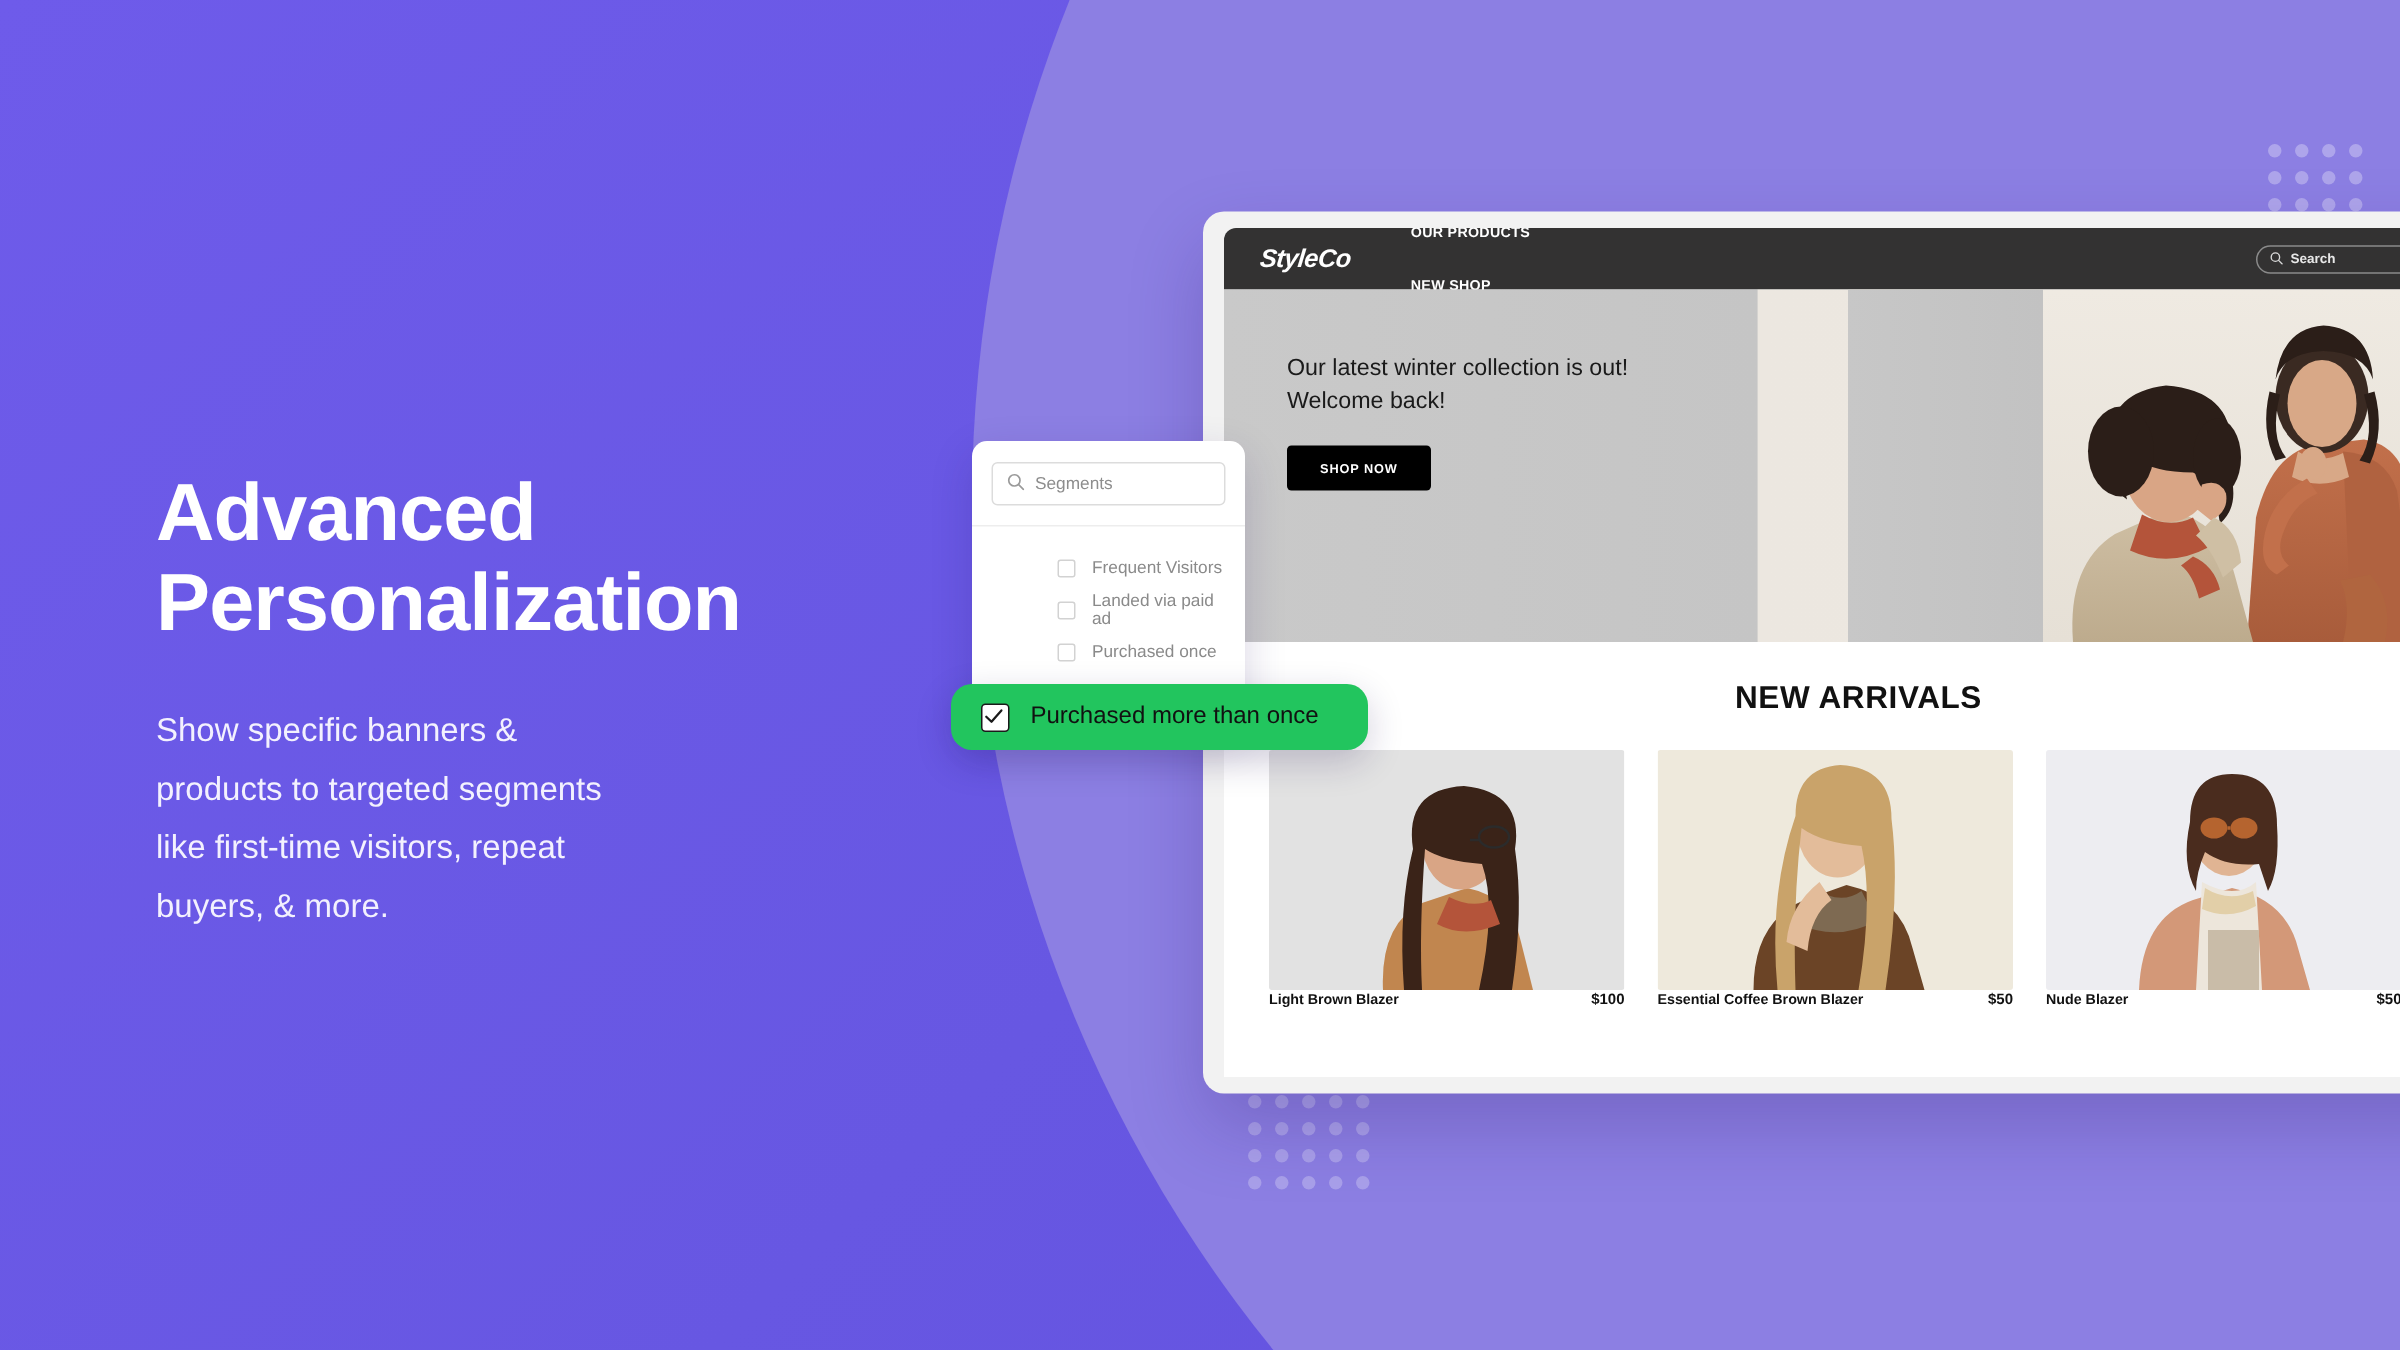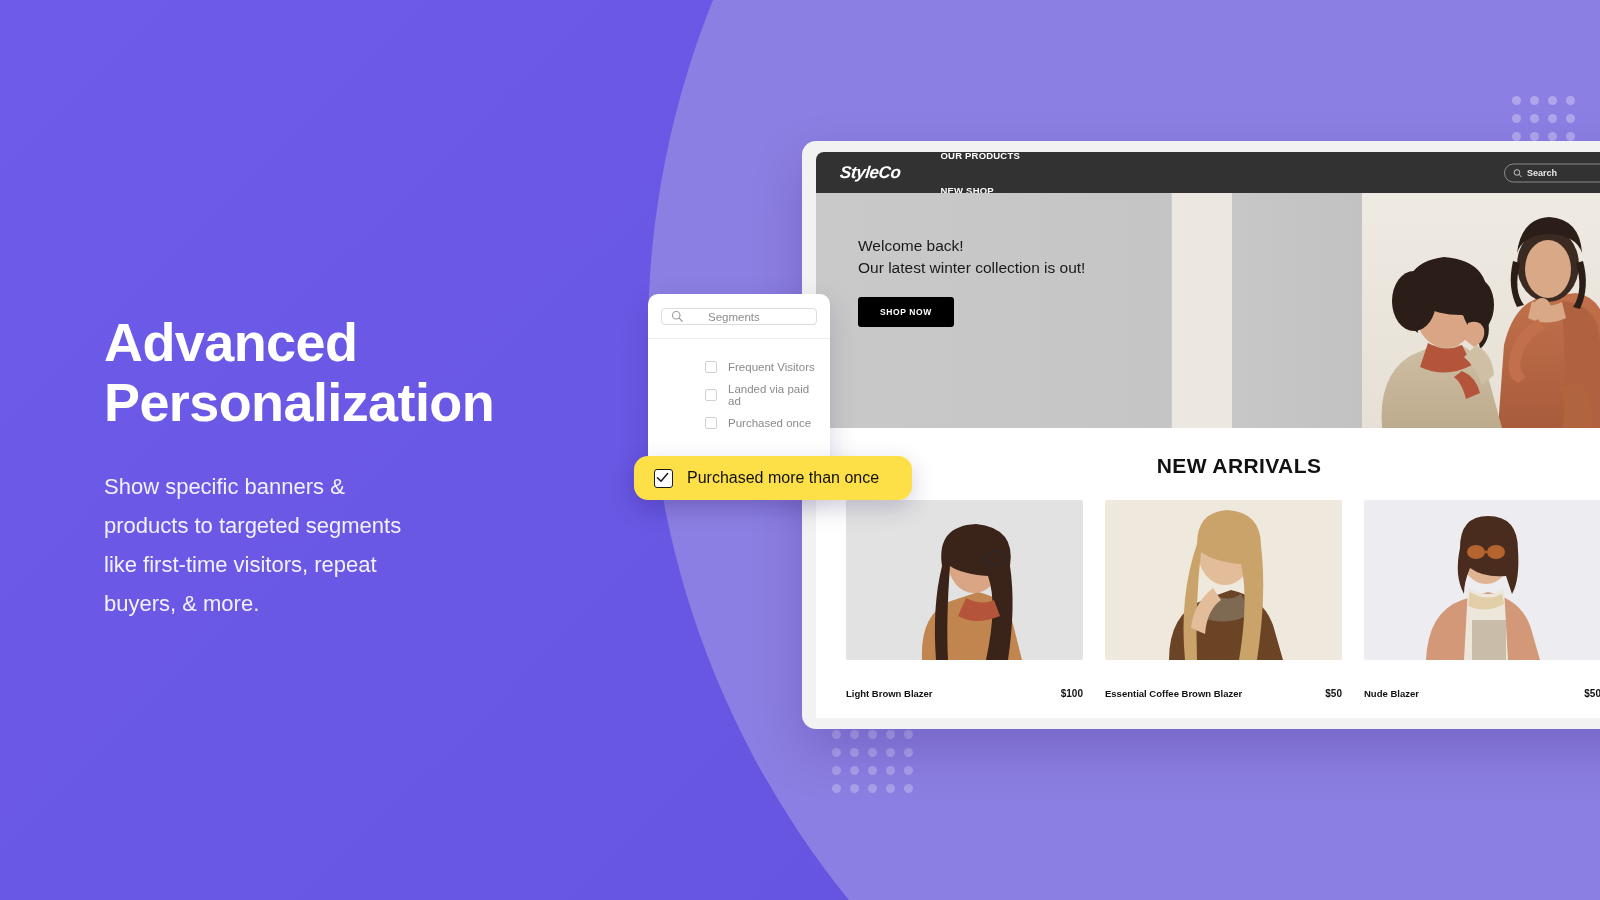"Welcome back!" div.hero-line-small { order: before "Our latest winter collection is" -> after "Our latest winter collection is" }
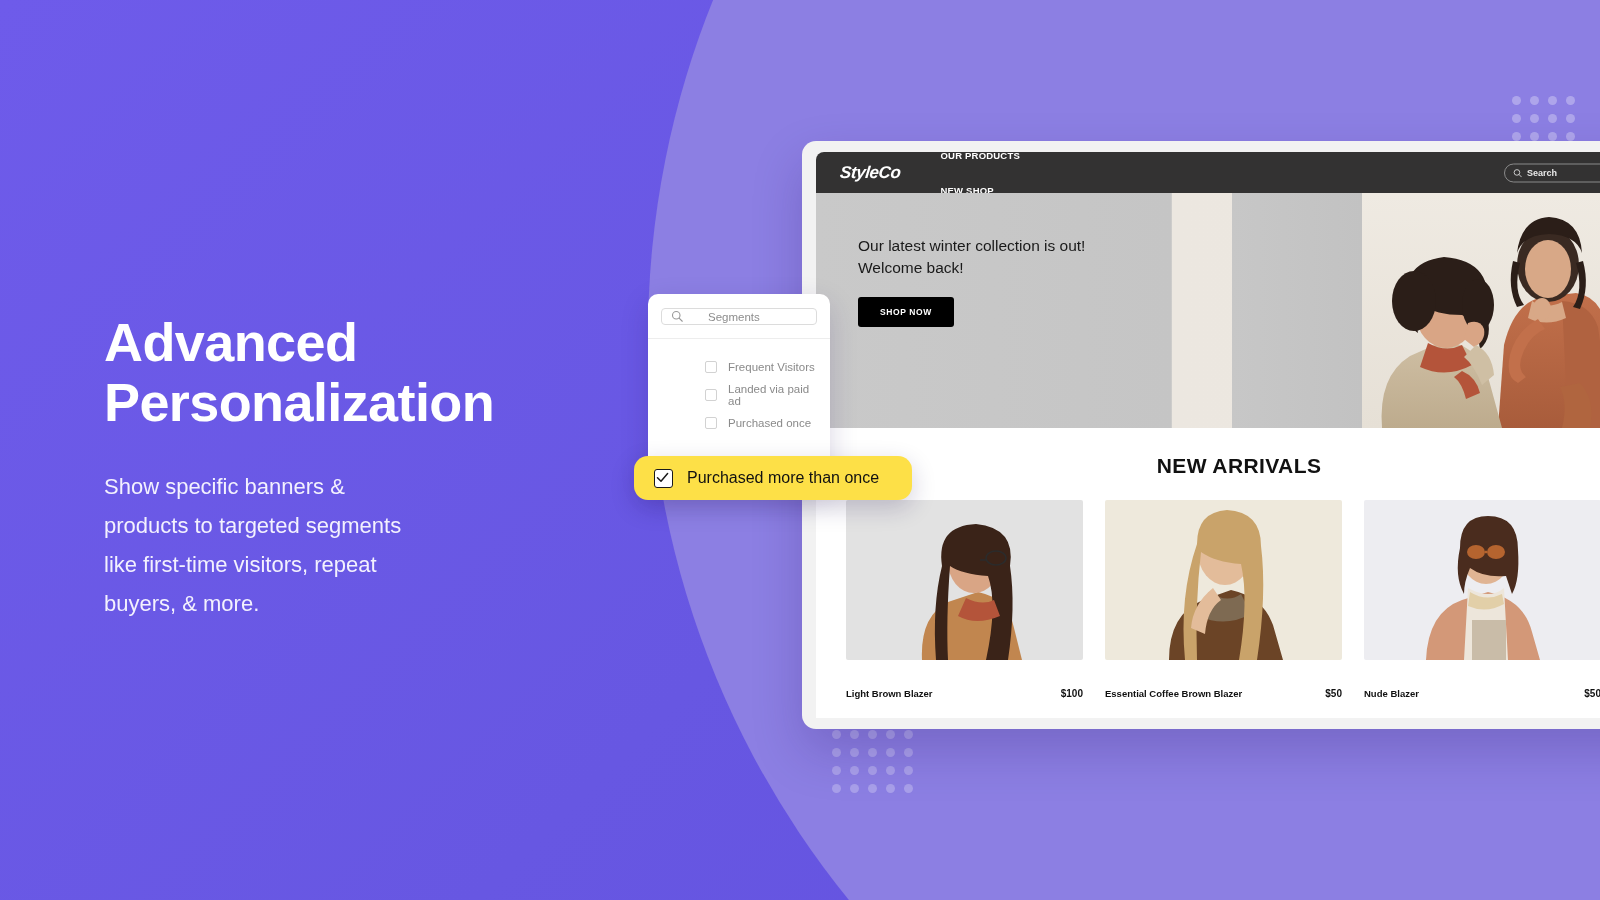"Segments" #segments-search { gap: 25px -> 7px; height: 17px -> 29px }
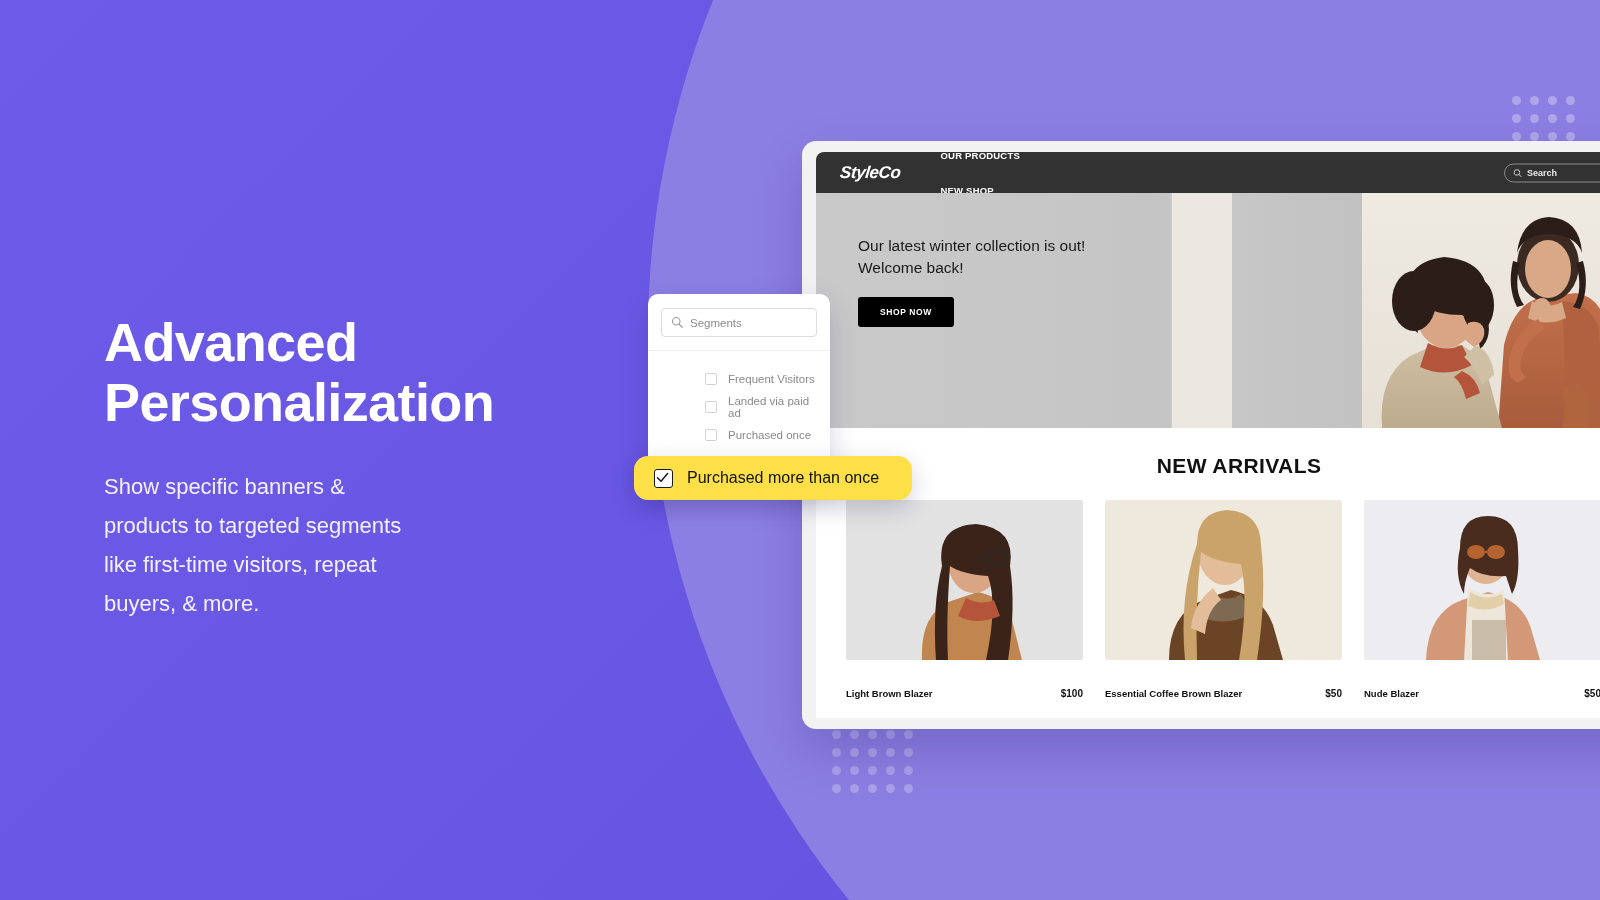"Purchased more than once" #segment-highlight { background: #fde047 -> #22c55e }
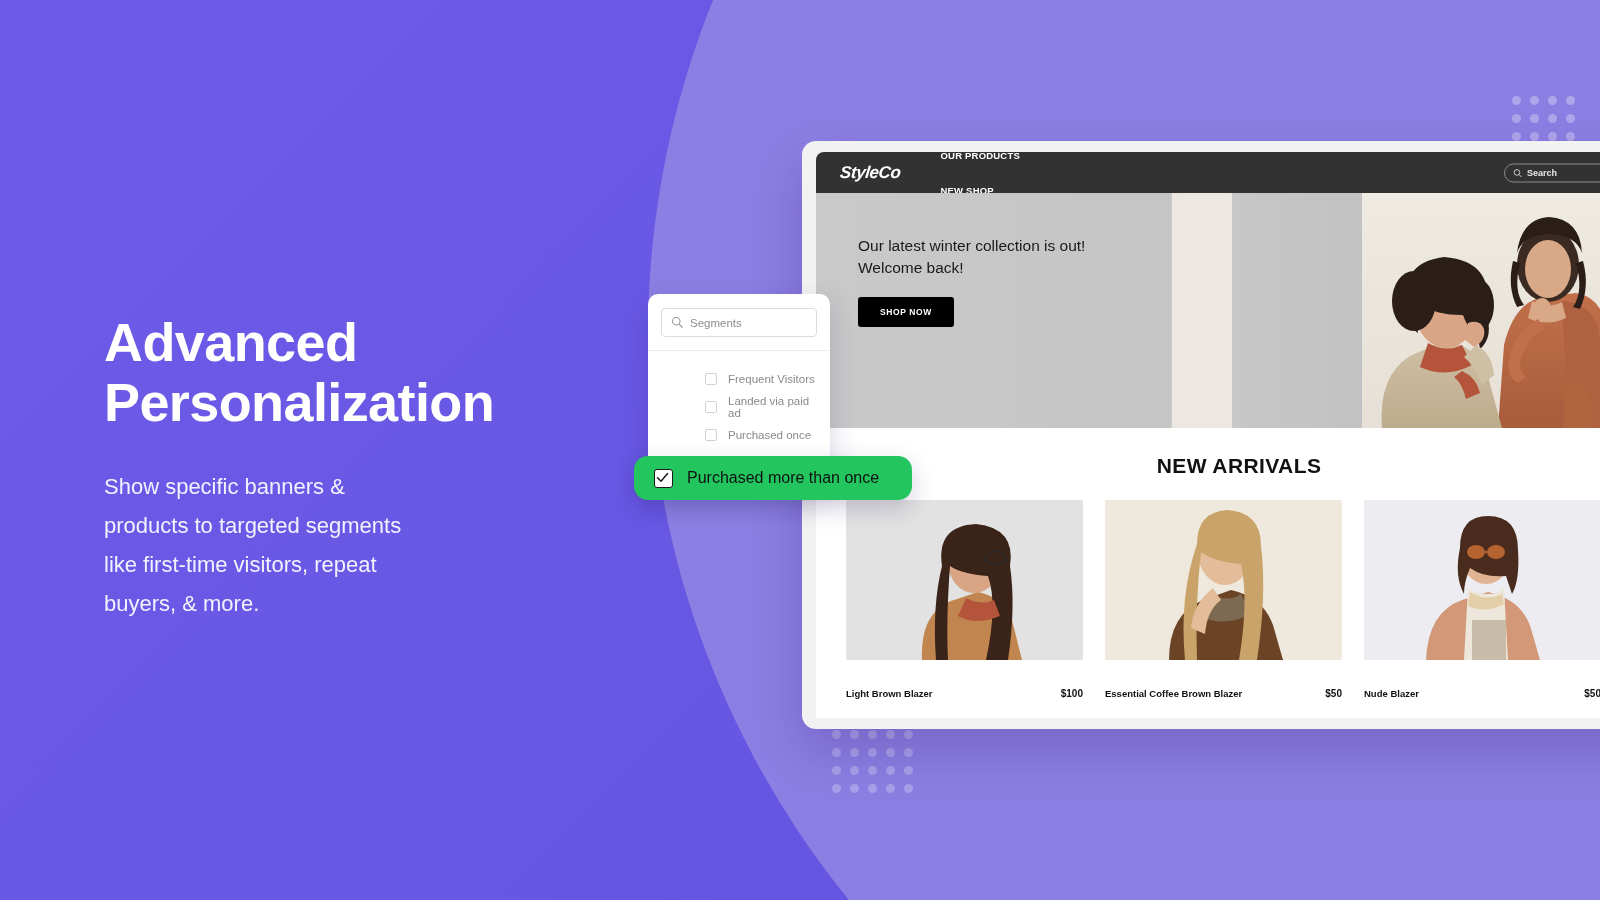"Light Brown Blazer" .product-meta { margin-top: 28px -> 1px }
